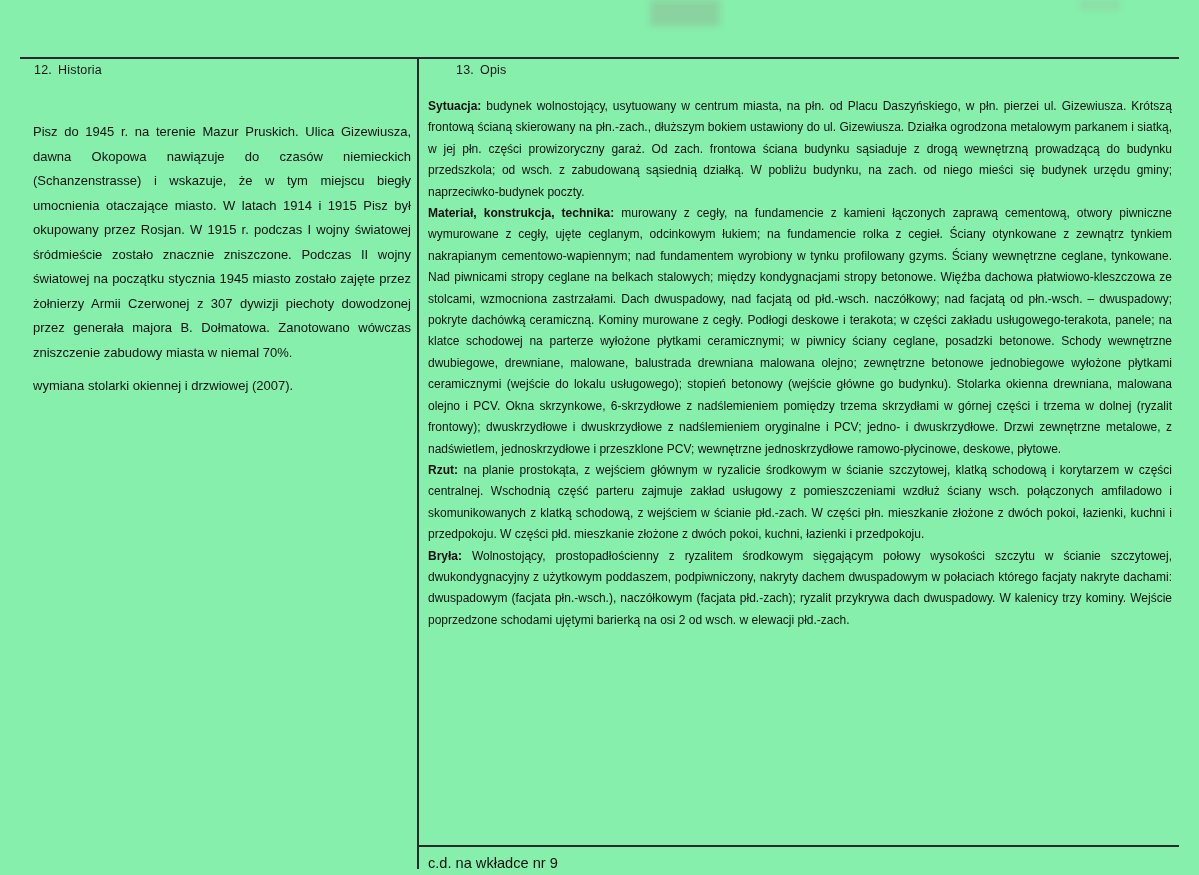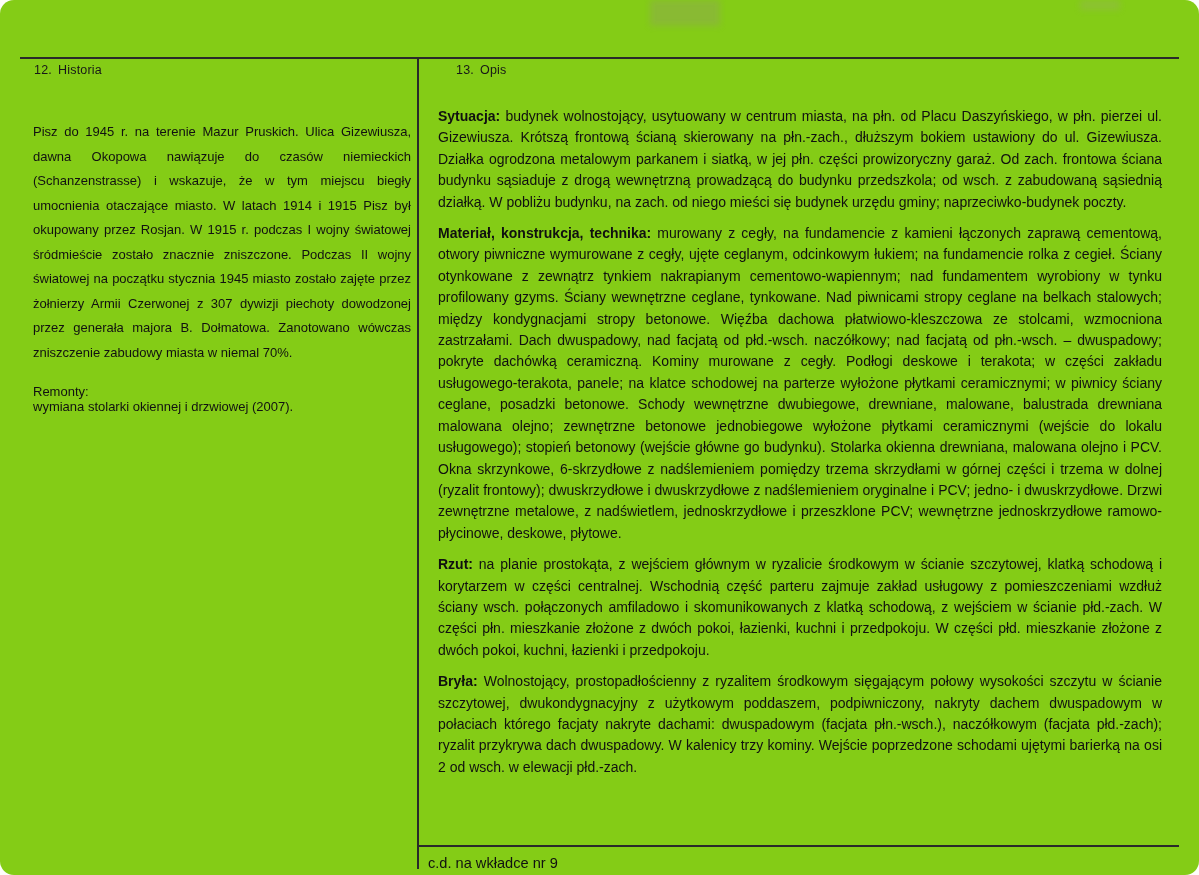"12. Historia" .page { background: #84cc16 -> #86efac; border-radius: 14px -> none }
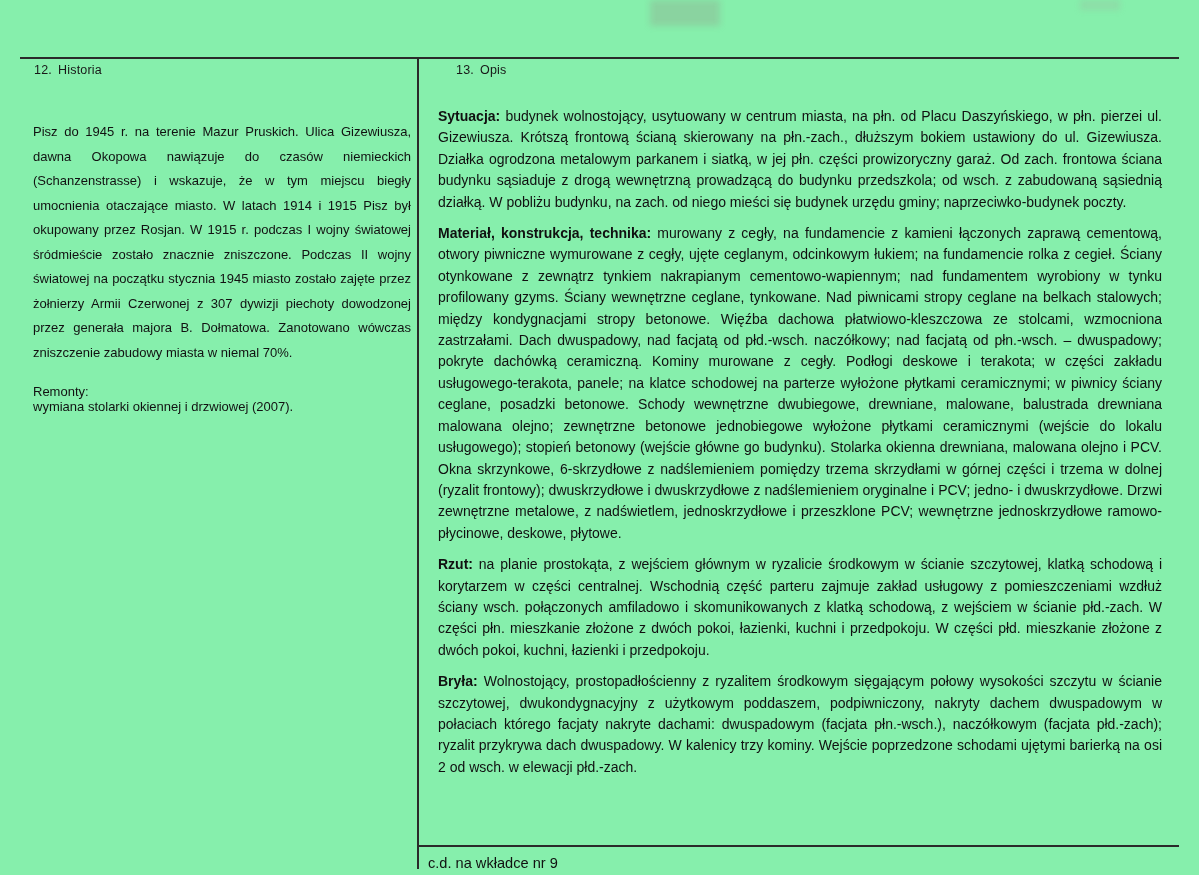"Sytuacja: budynek wolnostojący," .right-col p { font-size: 14px -> 12px; margin: 10px -> 0 }
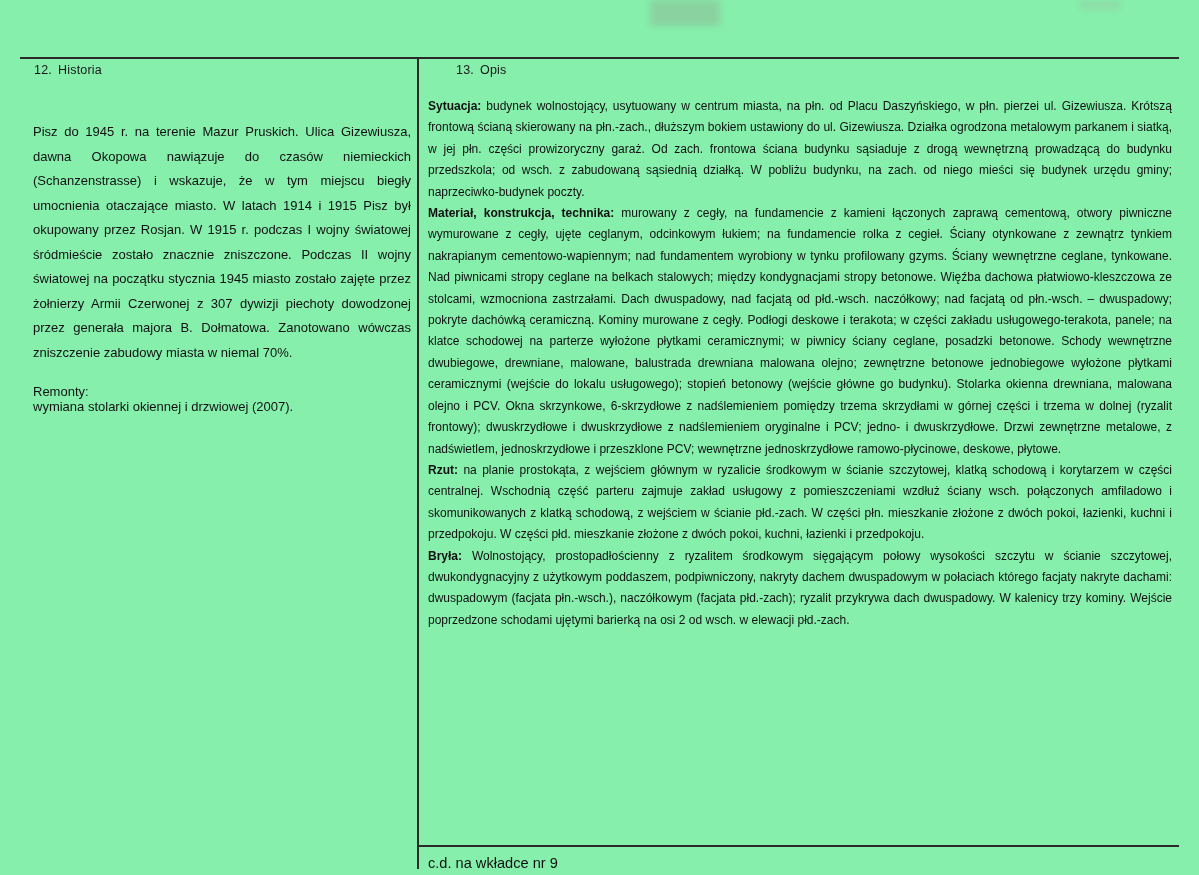"Remonty:" p { html: <p>Remonty:</p> -> none }
